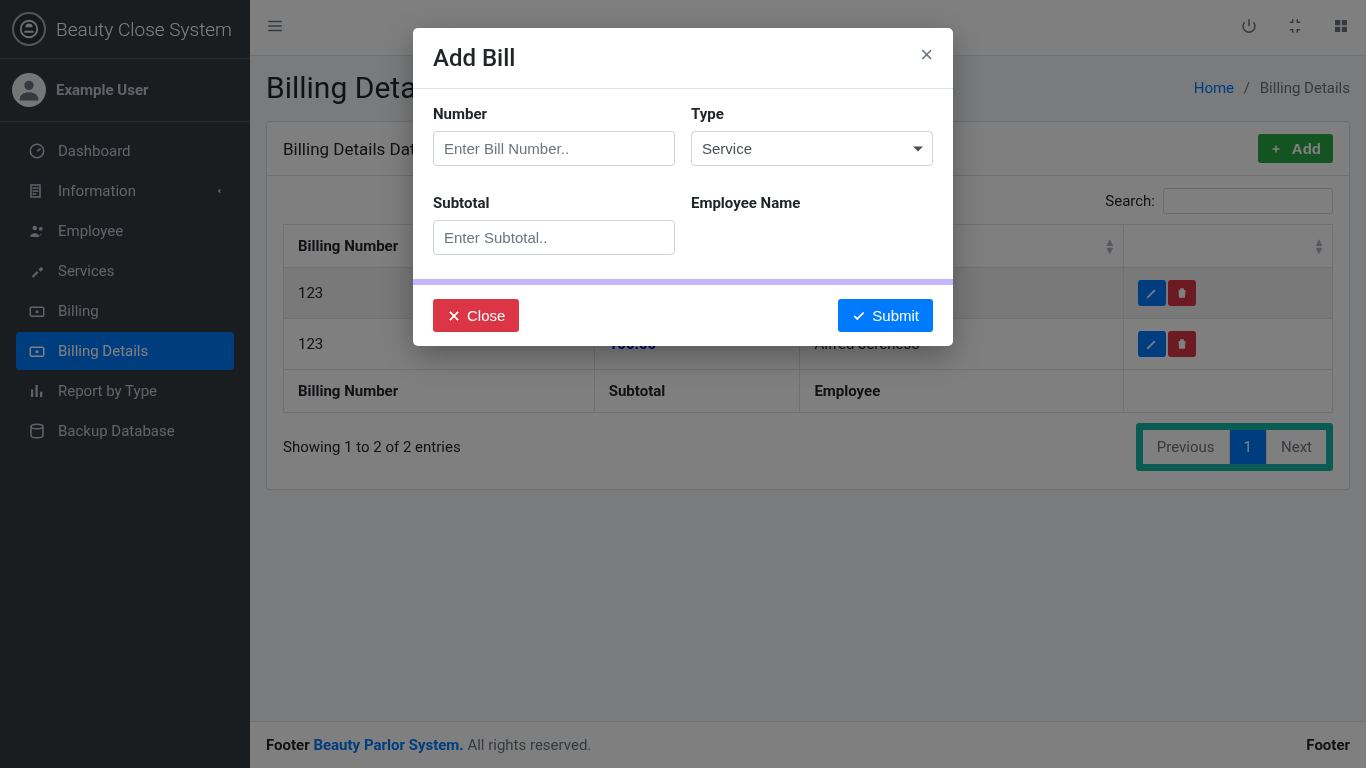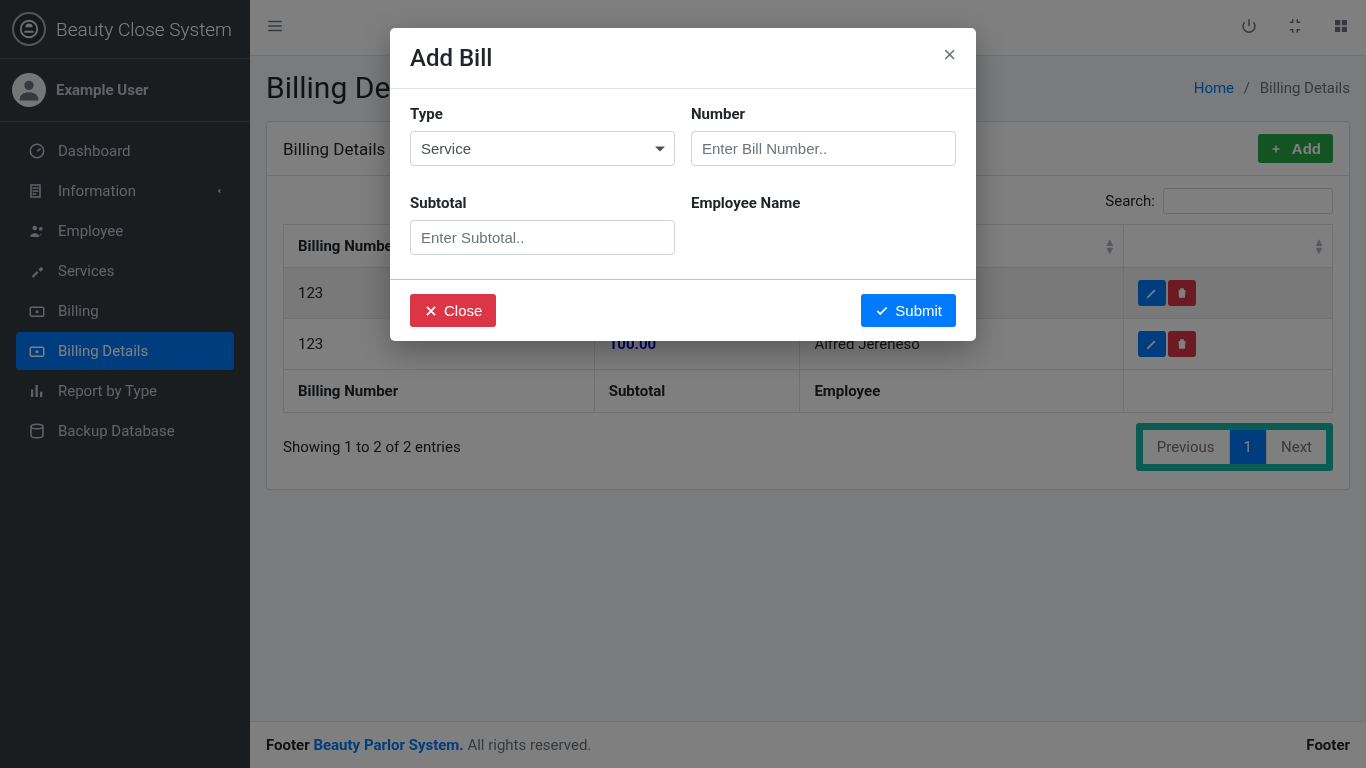"Add Bill" .modal-dialog { width: 586px -> 540px }
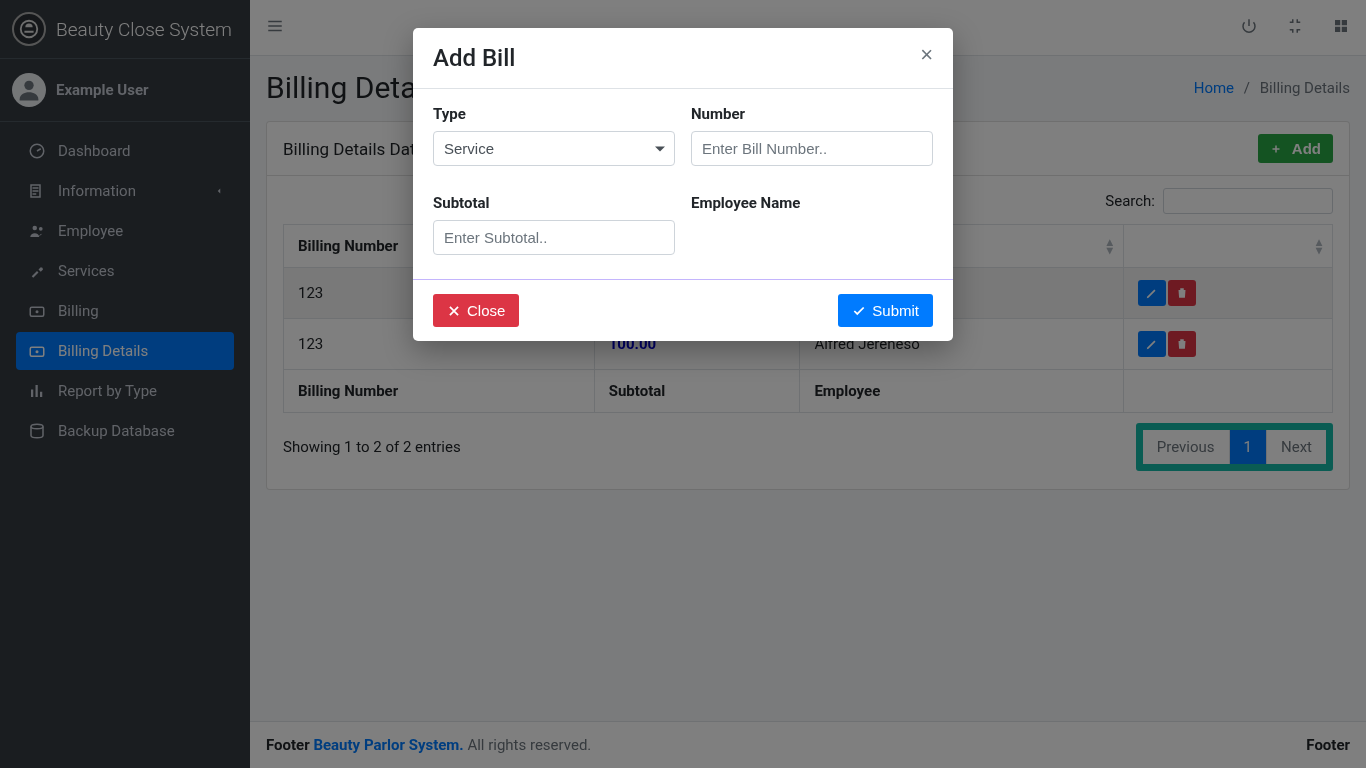"Type" div.form-group { order: before "Number" -> after "Number" }
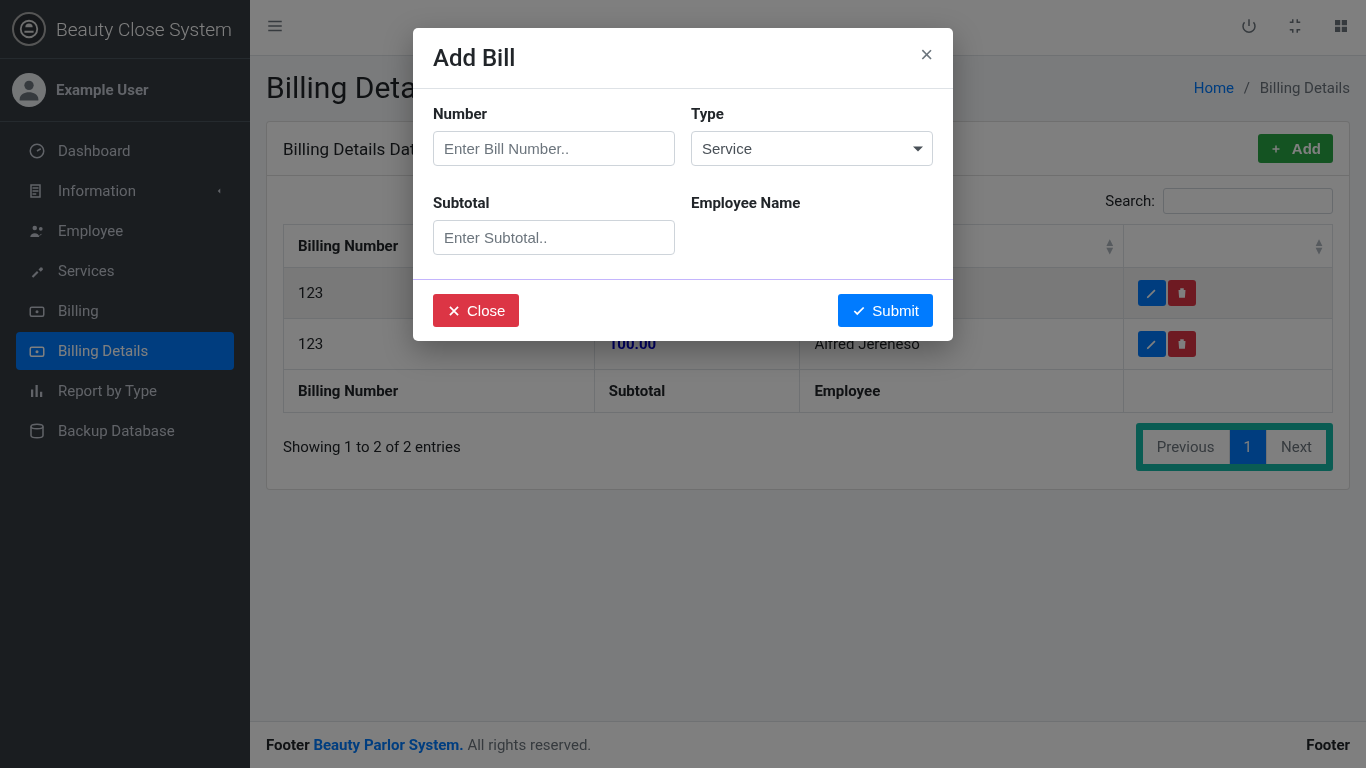"Close" .modal-footer { border-top: 1px solid #c4b5fd -> 6px solid #c4b5fd }
